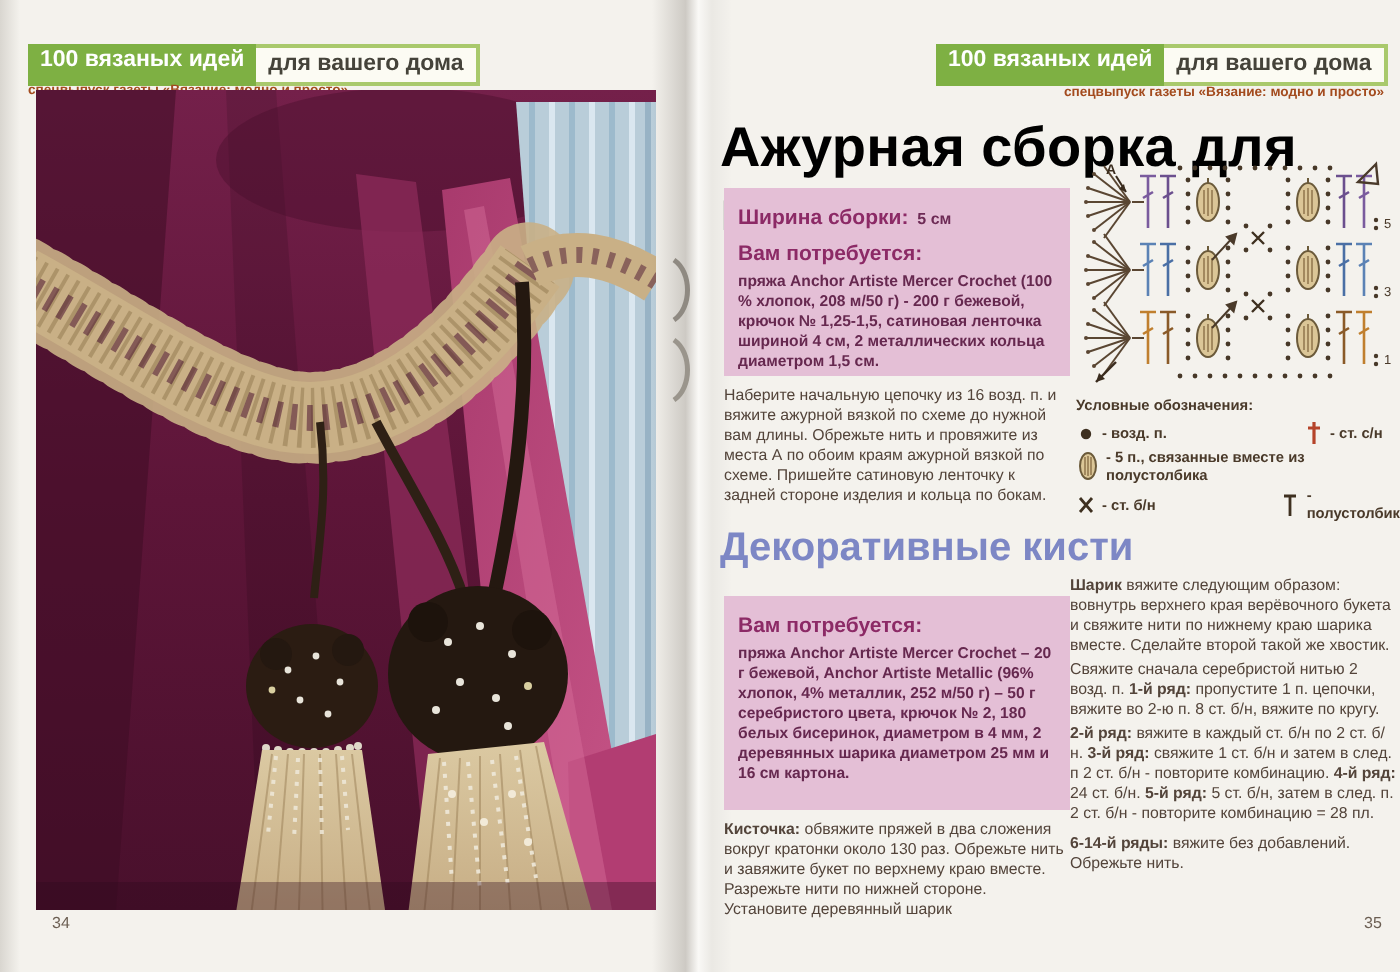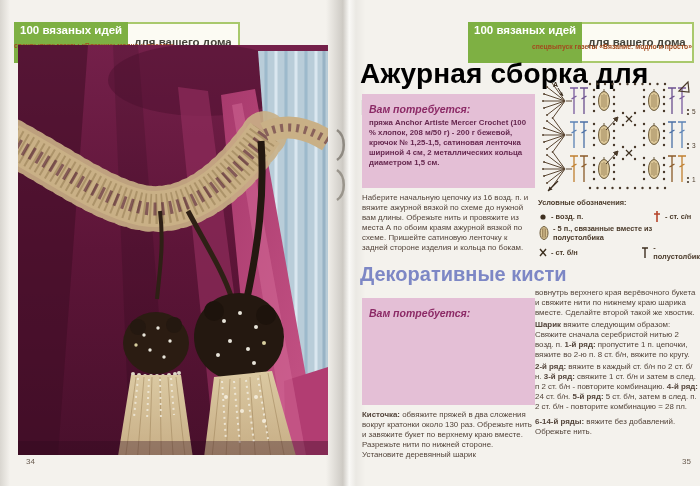"для вашего дома" .badge-white { padding: 11px 6px -> 1px 6px }
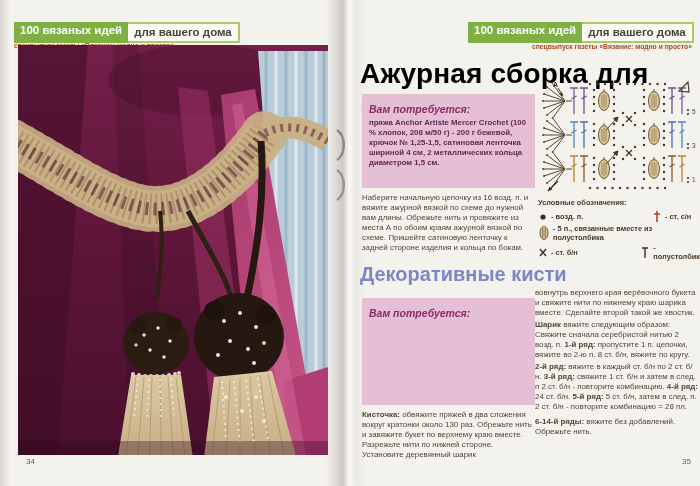"Ширина сборки: 5 см" div { html: none -> <div><span>Ширина сборки:</span> <span>5 см</span></div> }
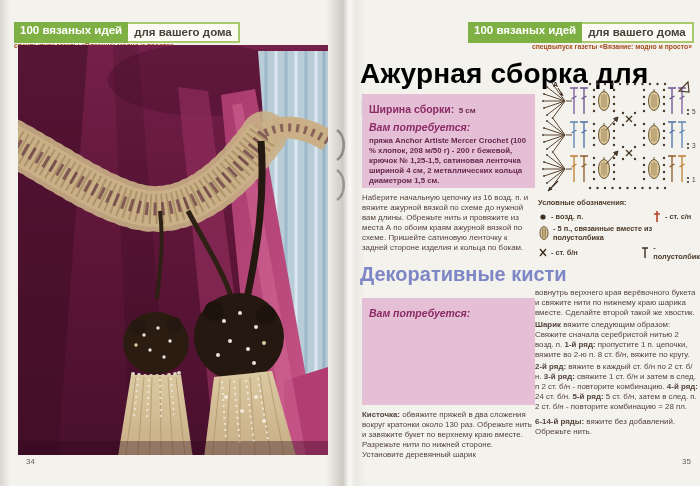"Вам потребуется:" .ib-need { font-style: italic -> none }
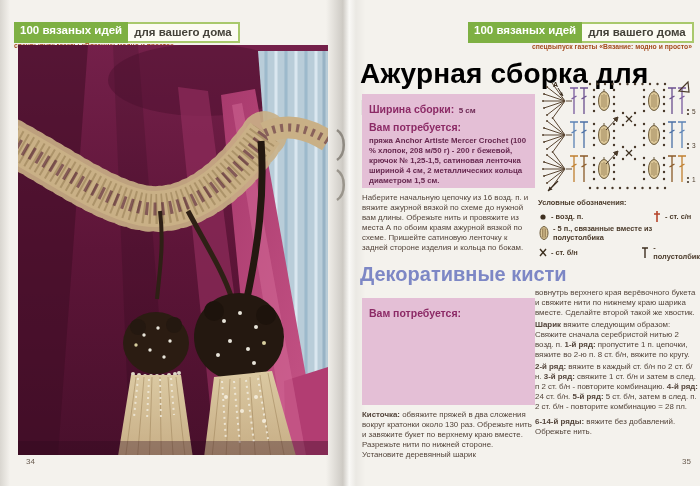"вовнутрь верхнего края верёвочного" p { order: before "Шарик вяжите следующим образом:" -> after "Шарик вяжите следующим образом:" }
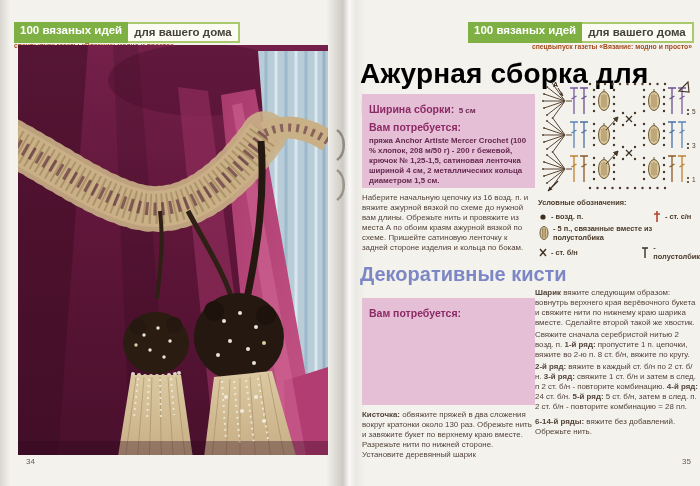"пряжа Anchor Artiste Mercer Crochet –" div.ib-mat { html: none -> <div>пряжа Anchor Artiste Mercer Crochet – 20 г бежевой, Anchor Artiste Metallic (96% хлопок, 4% металлик, 252 м/50 г) – 50 г серебристого цвета, крючок № 2, 180 белых бисеринок, диаметром в 4 мм, 2 деревянных шарика диаметром 25 мм и 16 см картона.</div> }
